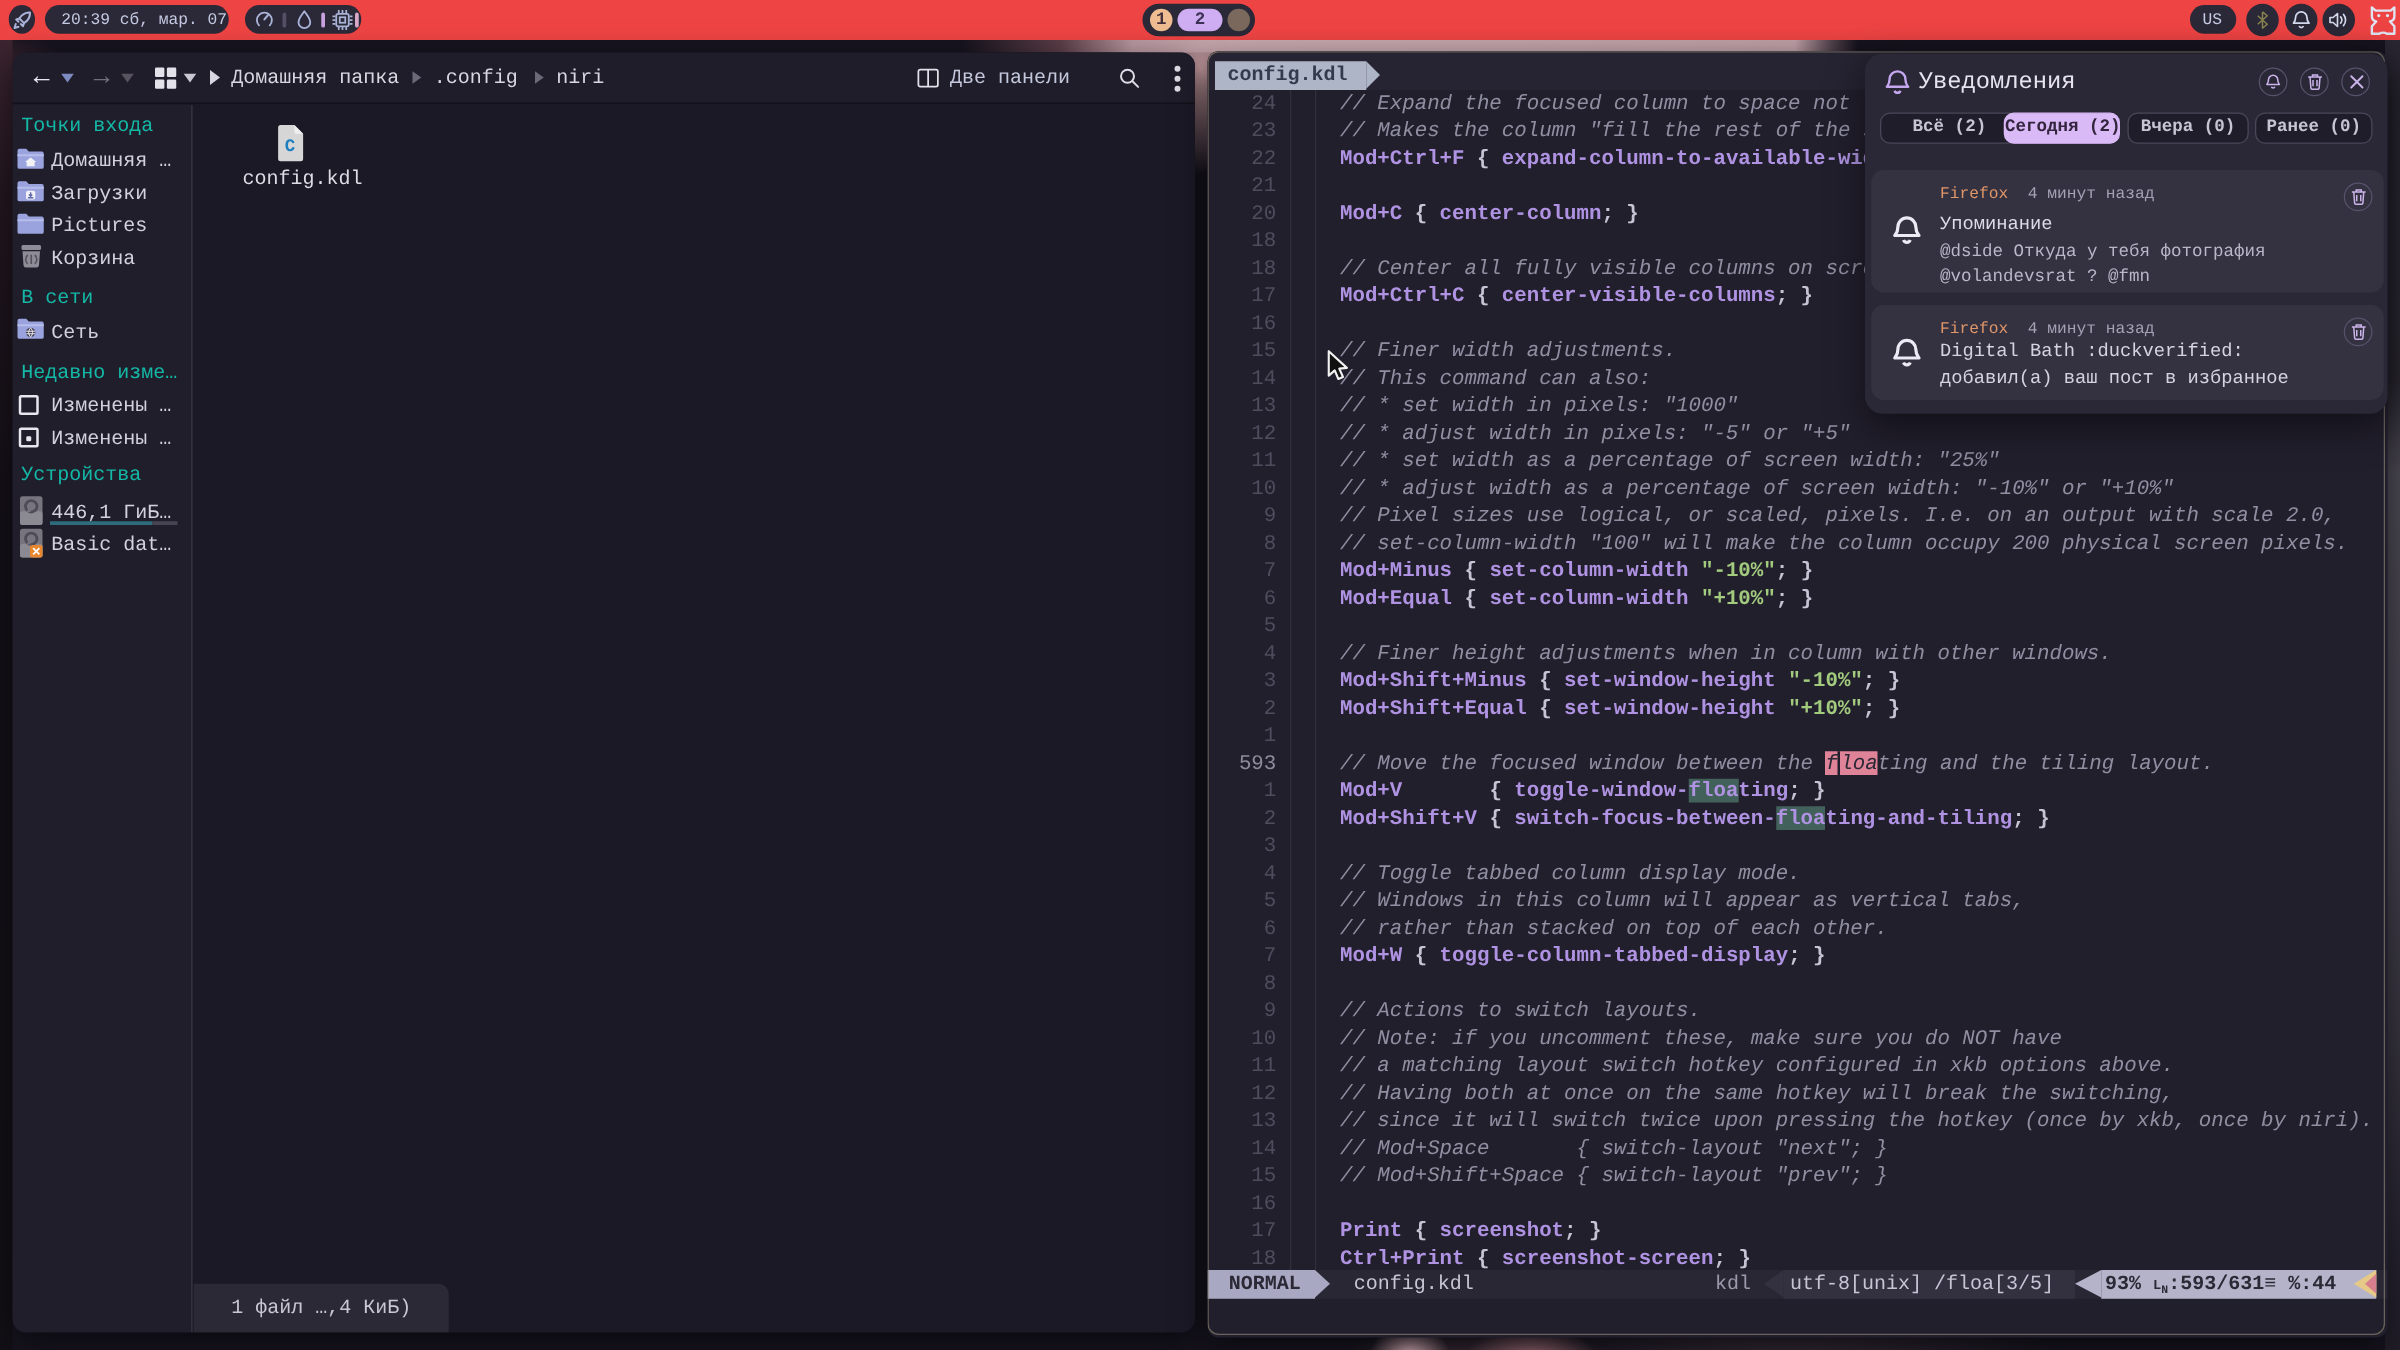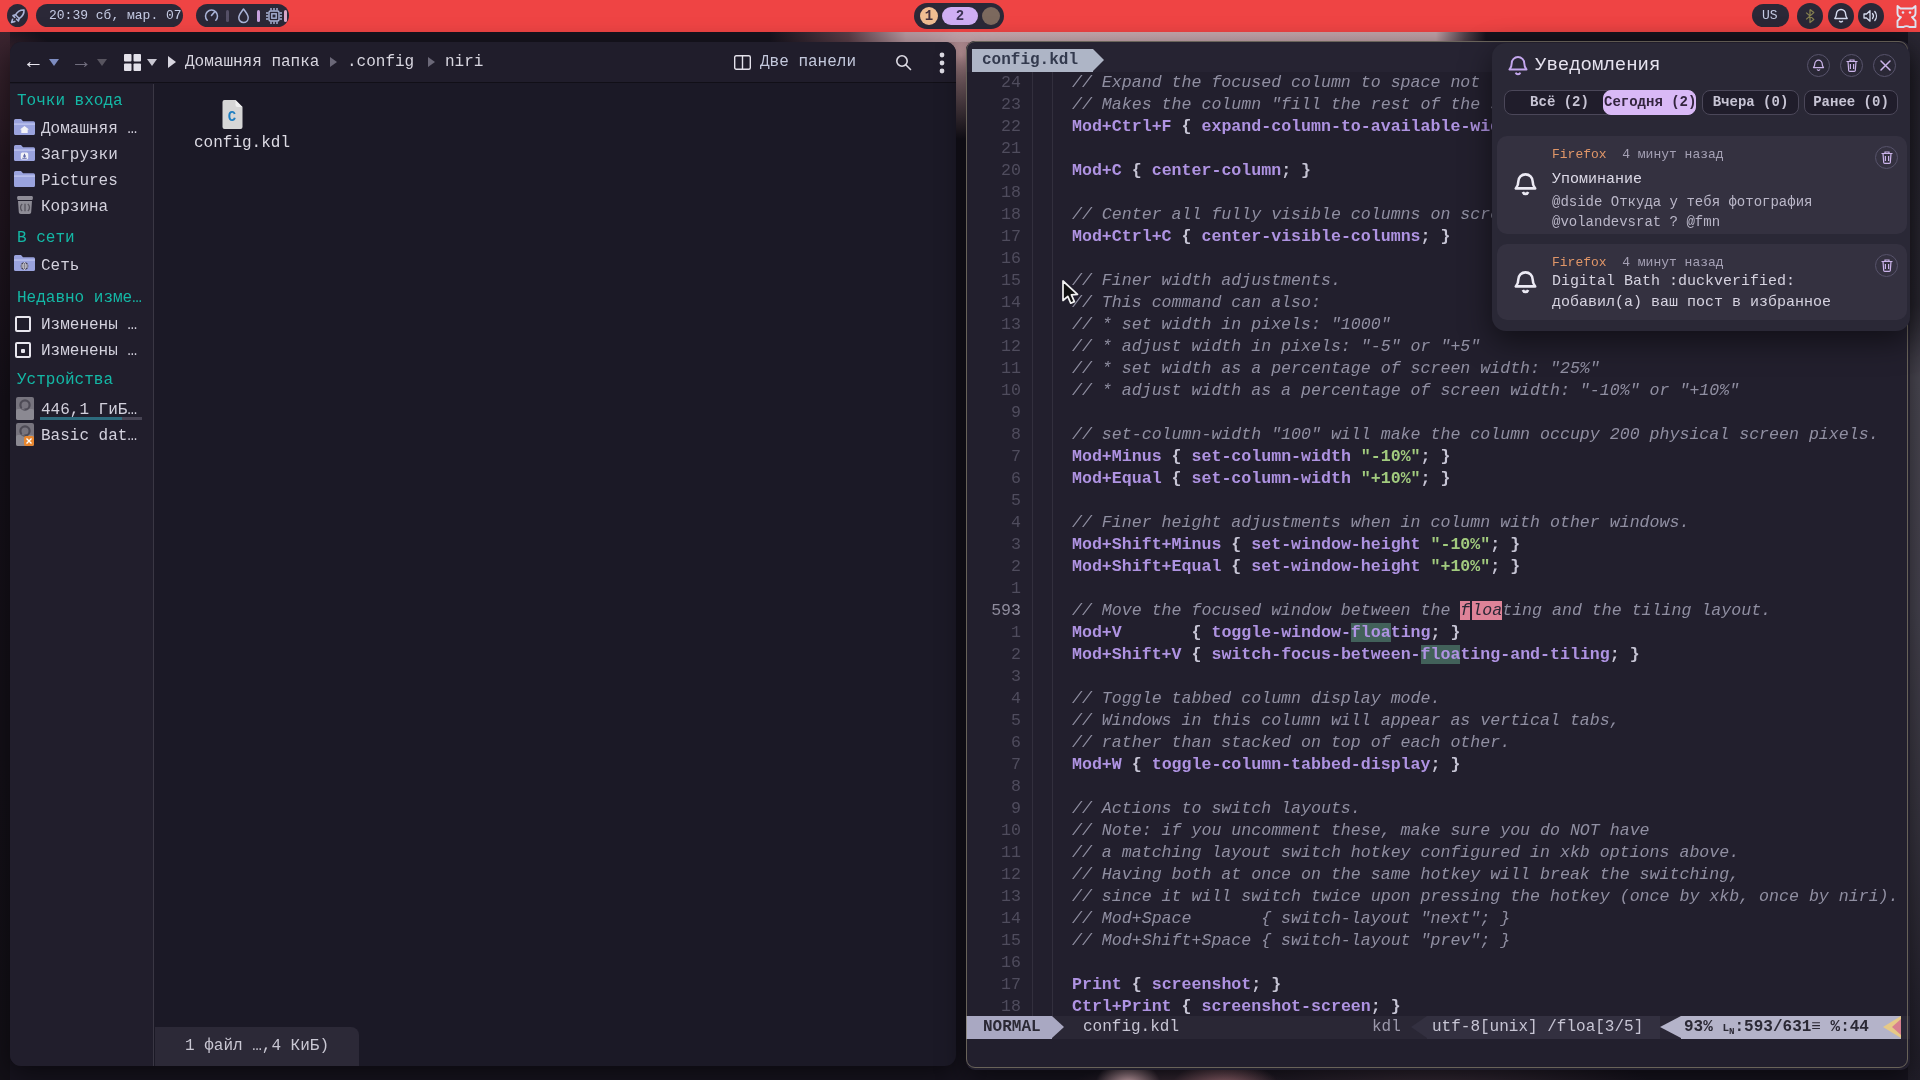"// Pixel sizes use logical," div.cl { html: none -> <div><i>// Pixel sizes use logical, or scaled, pixels. I.e. on an output with scale 2.0,</i></div> }
